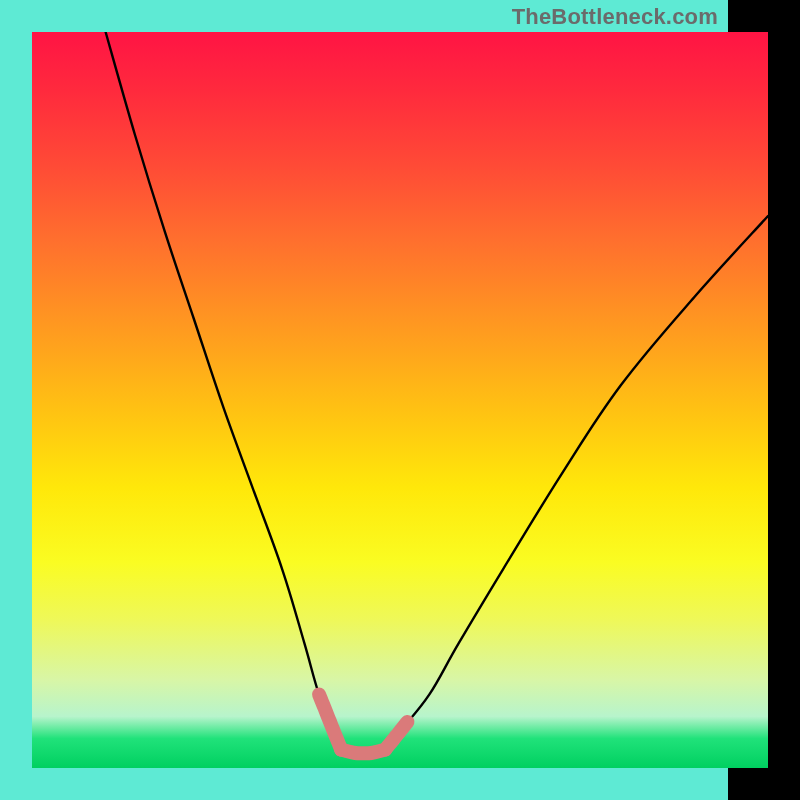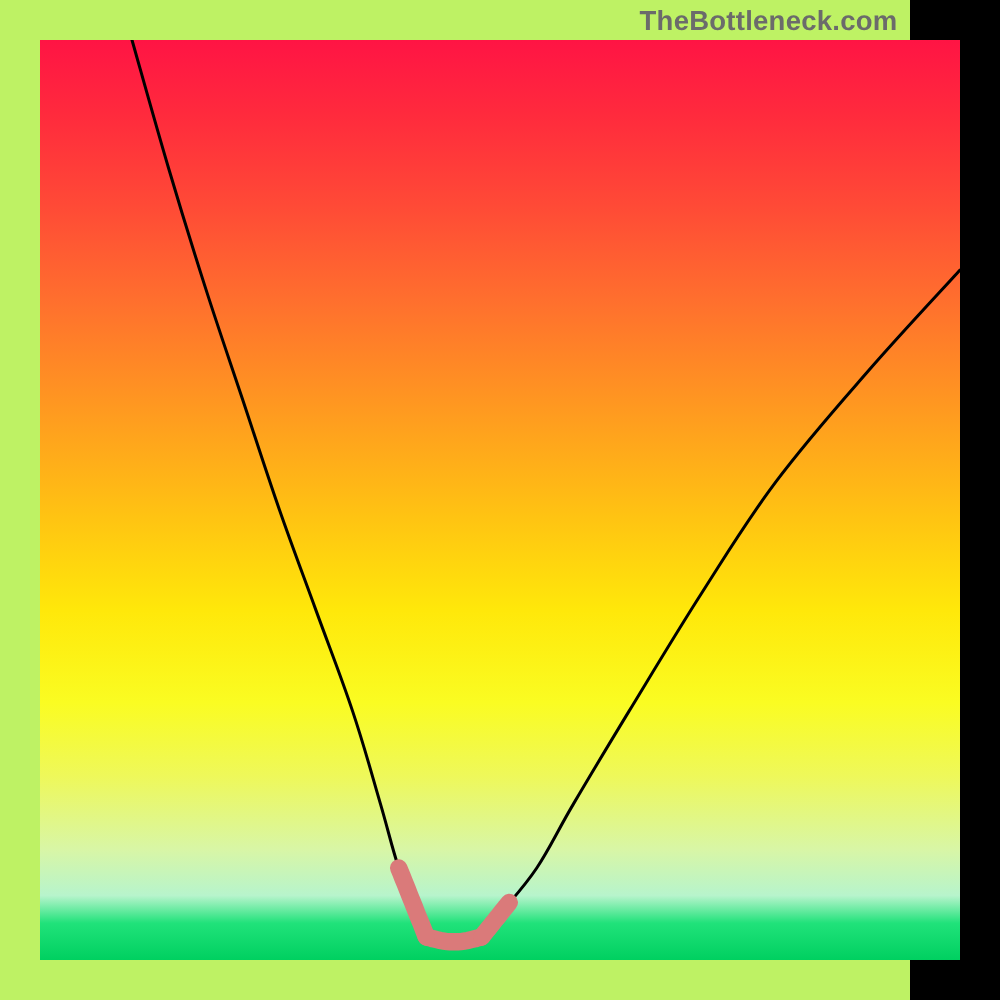"TheBottleneck.com" .frame { background: #bef264 -> #5eead4 }
